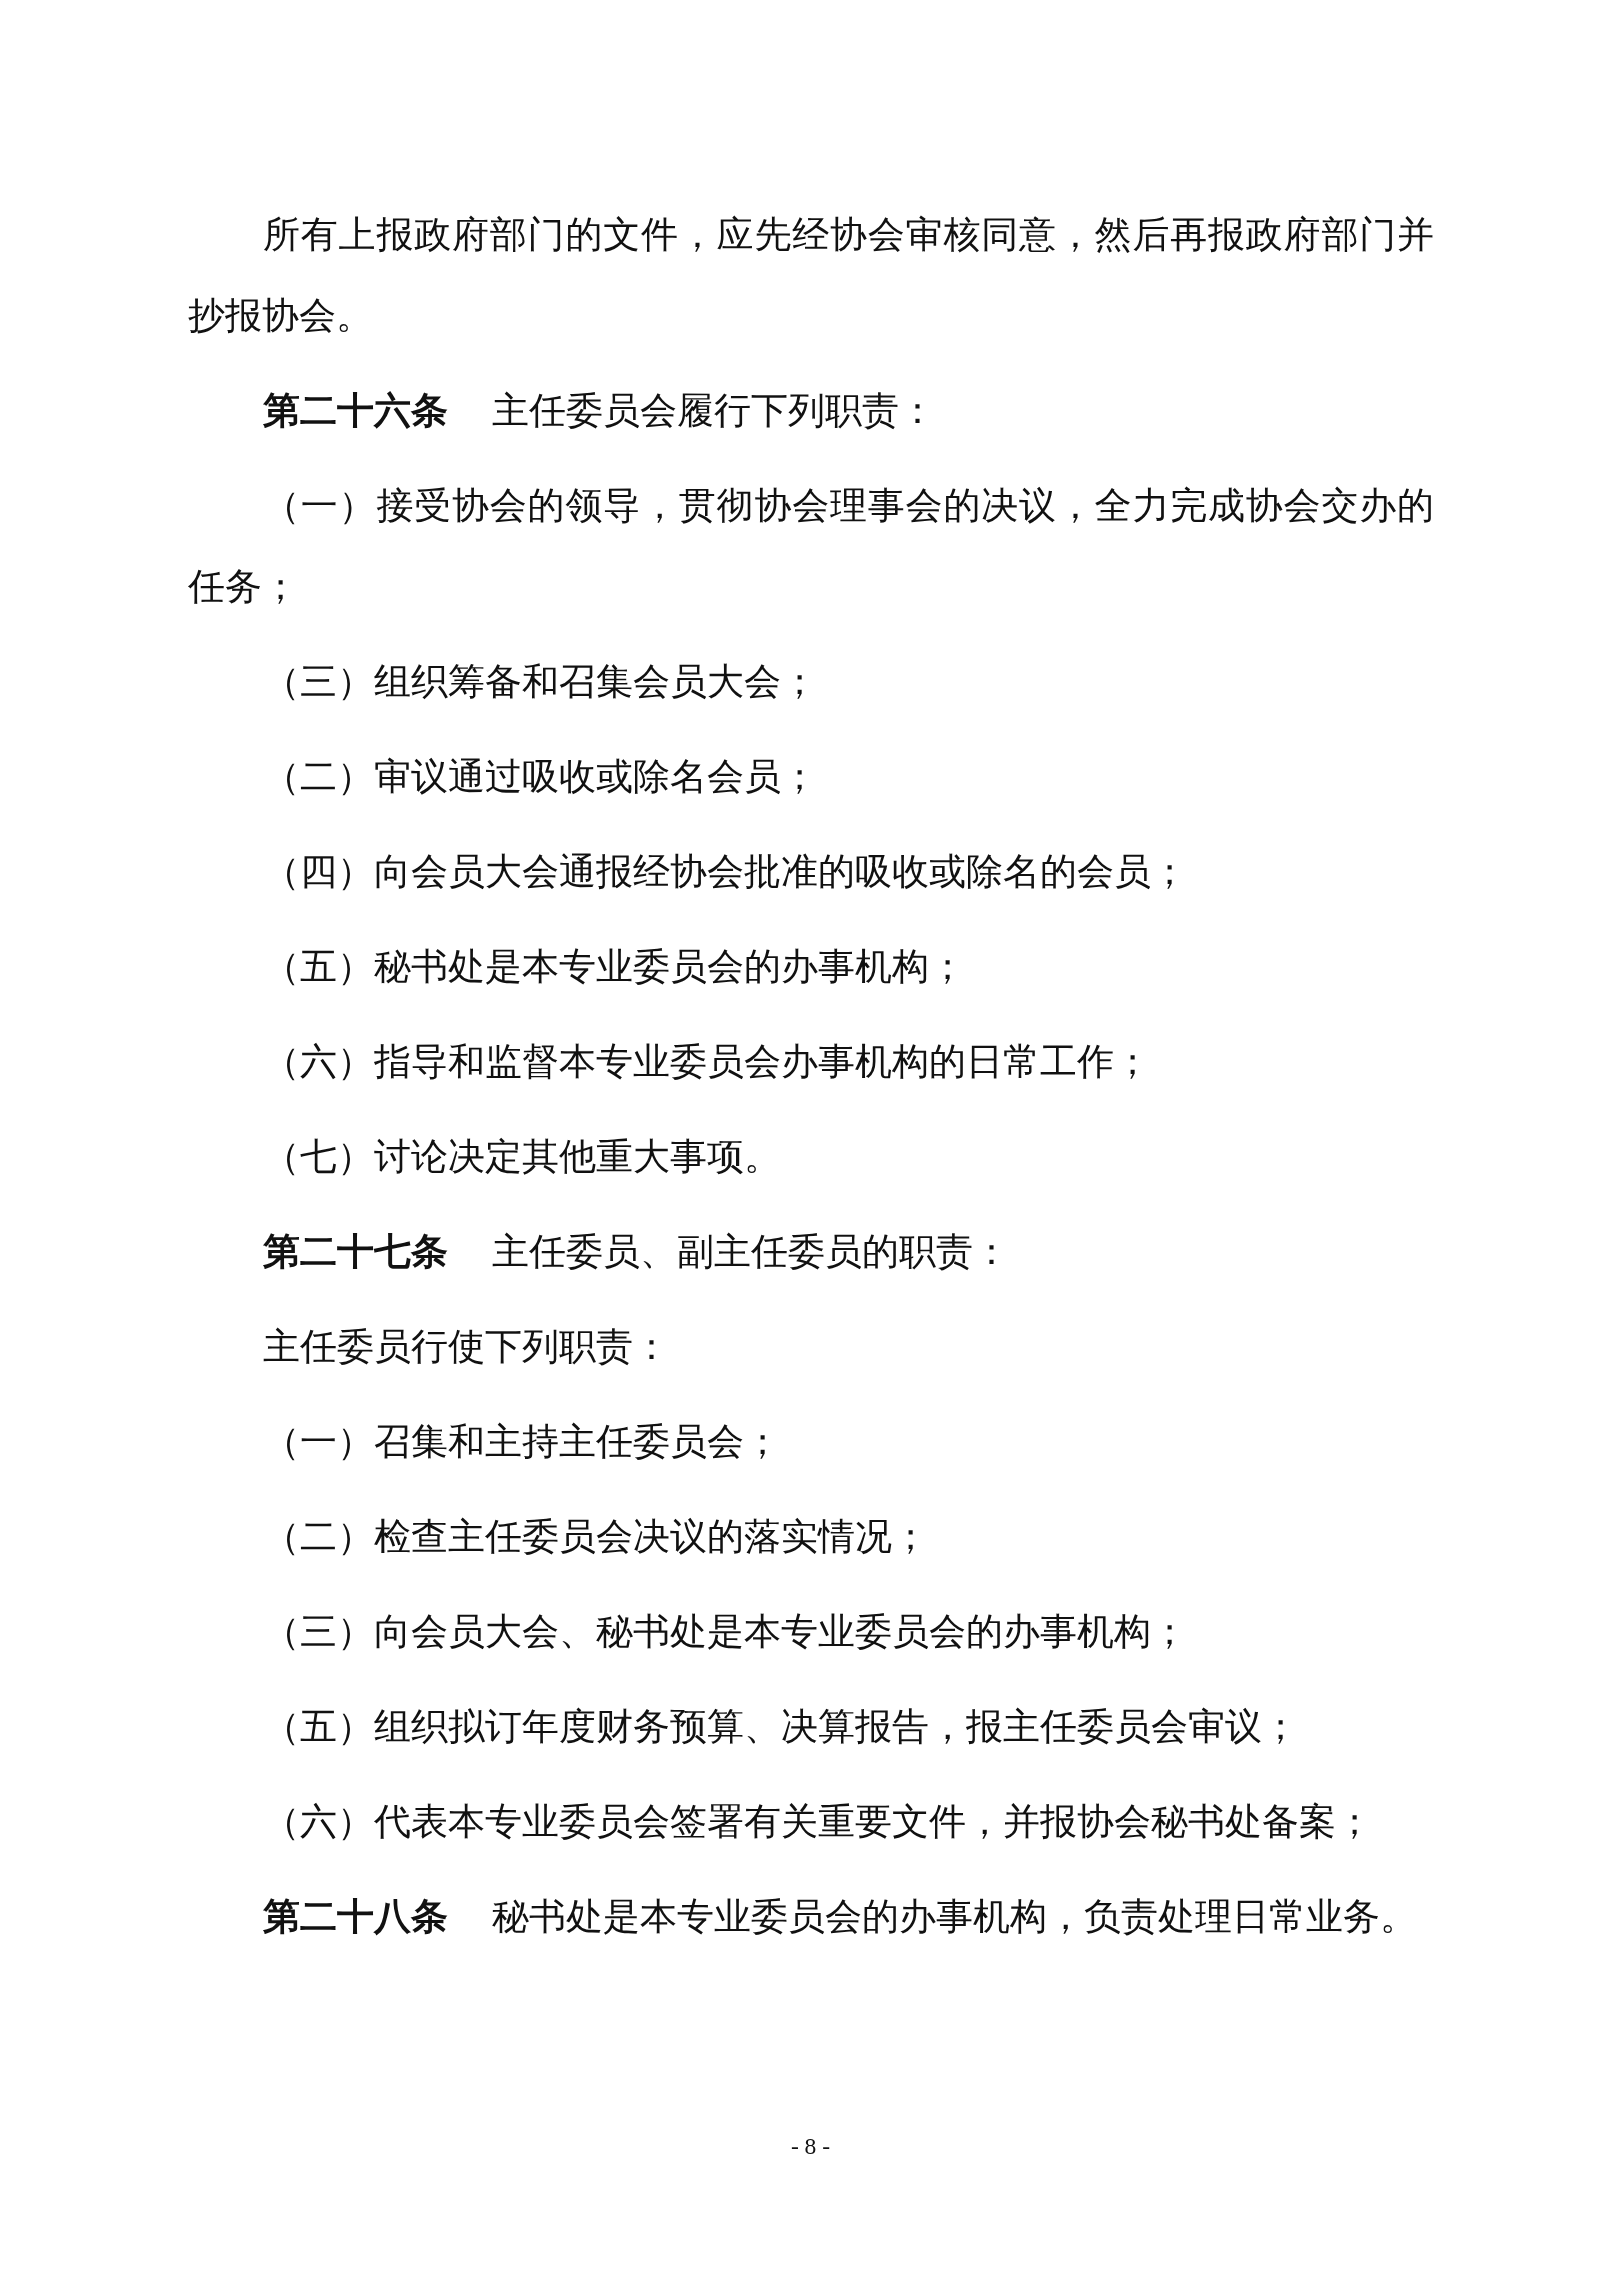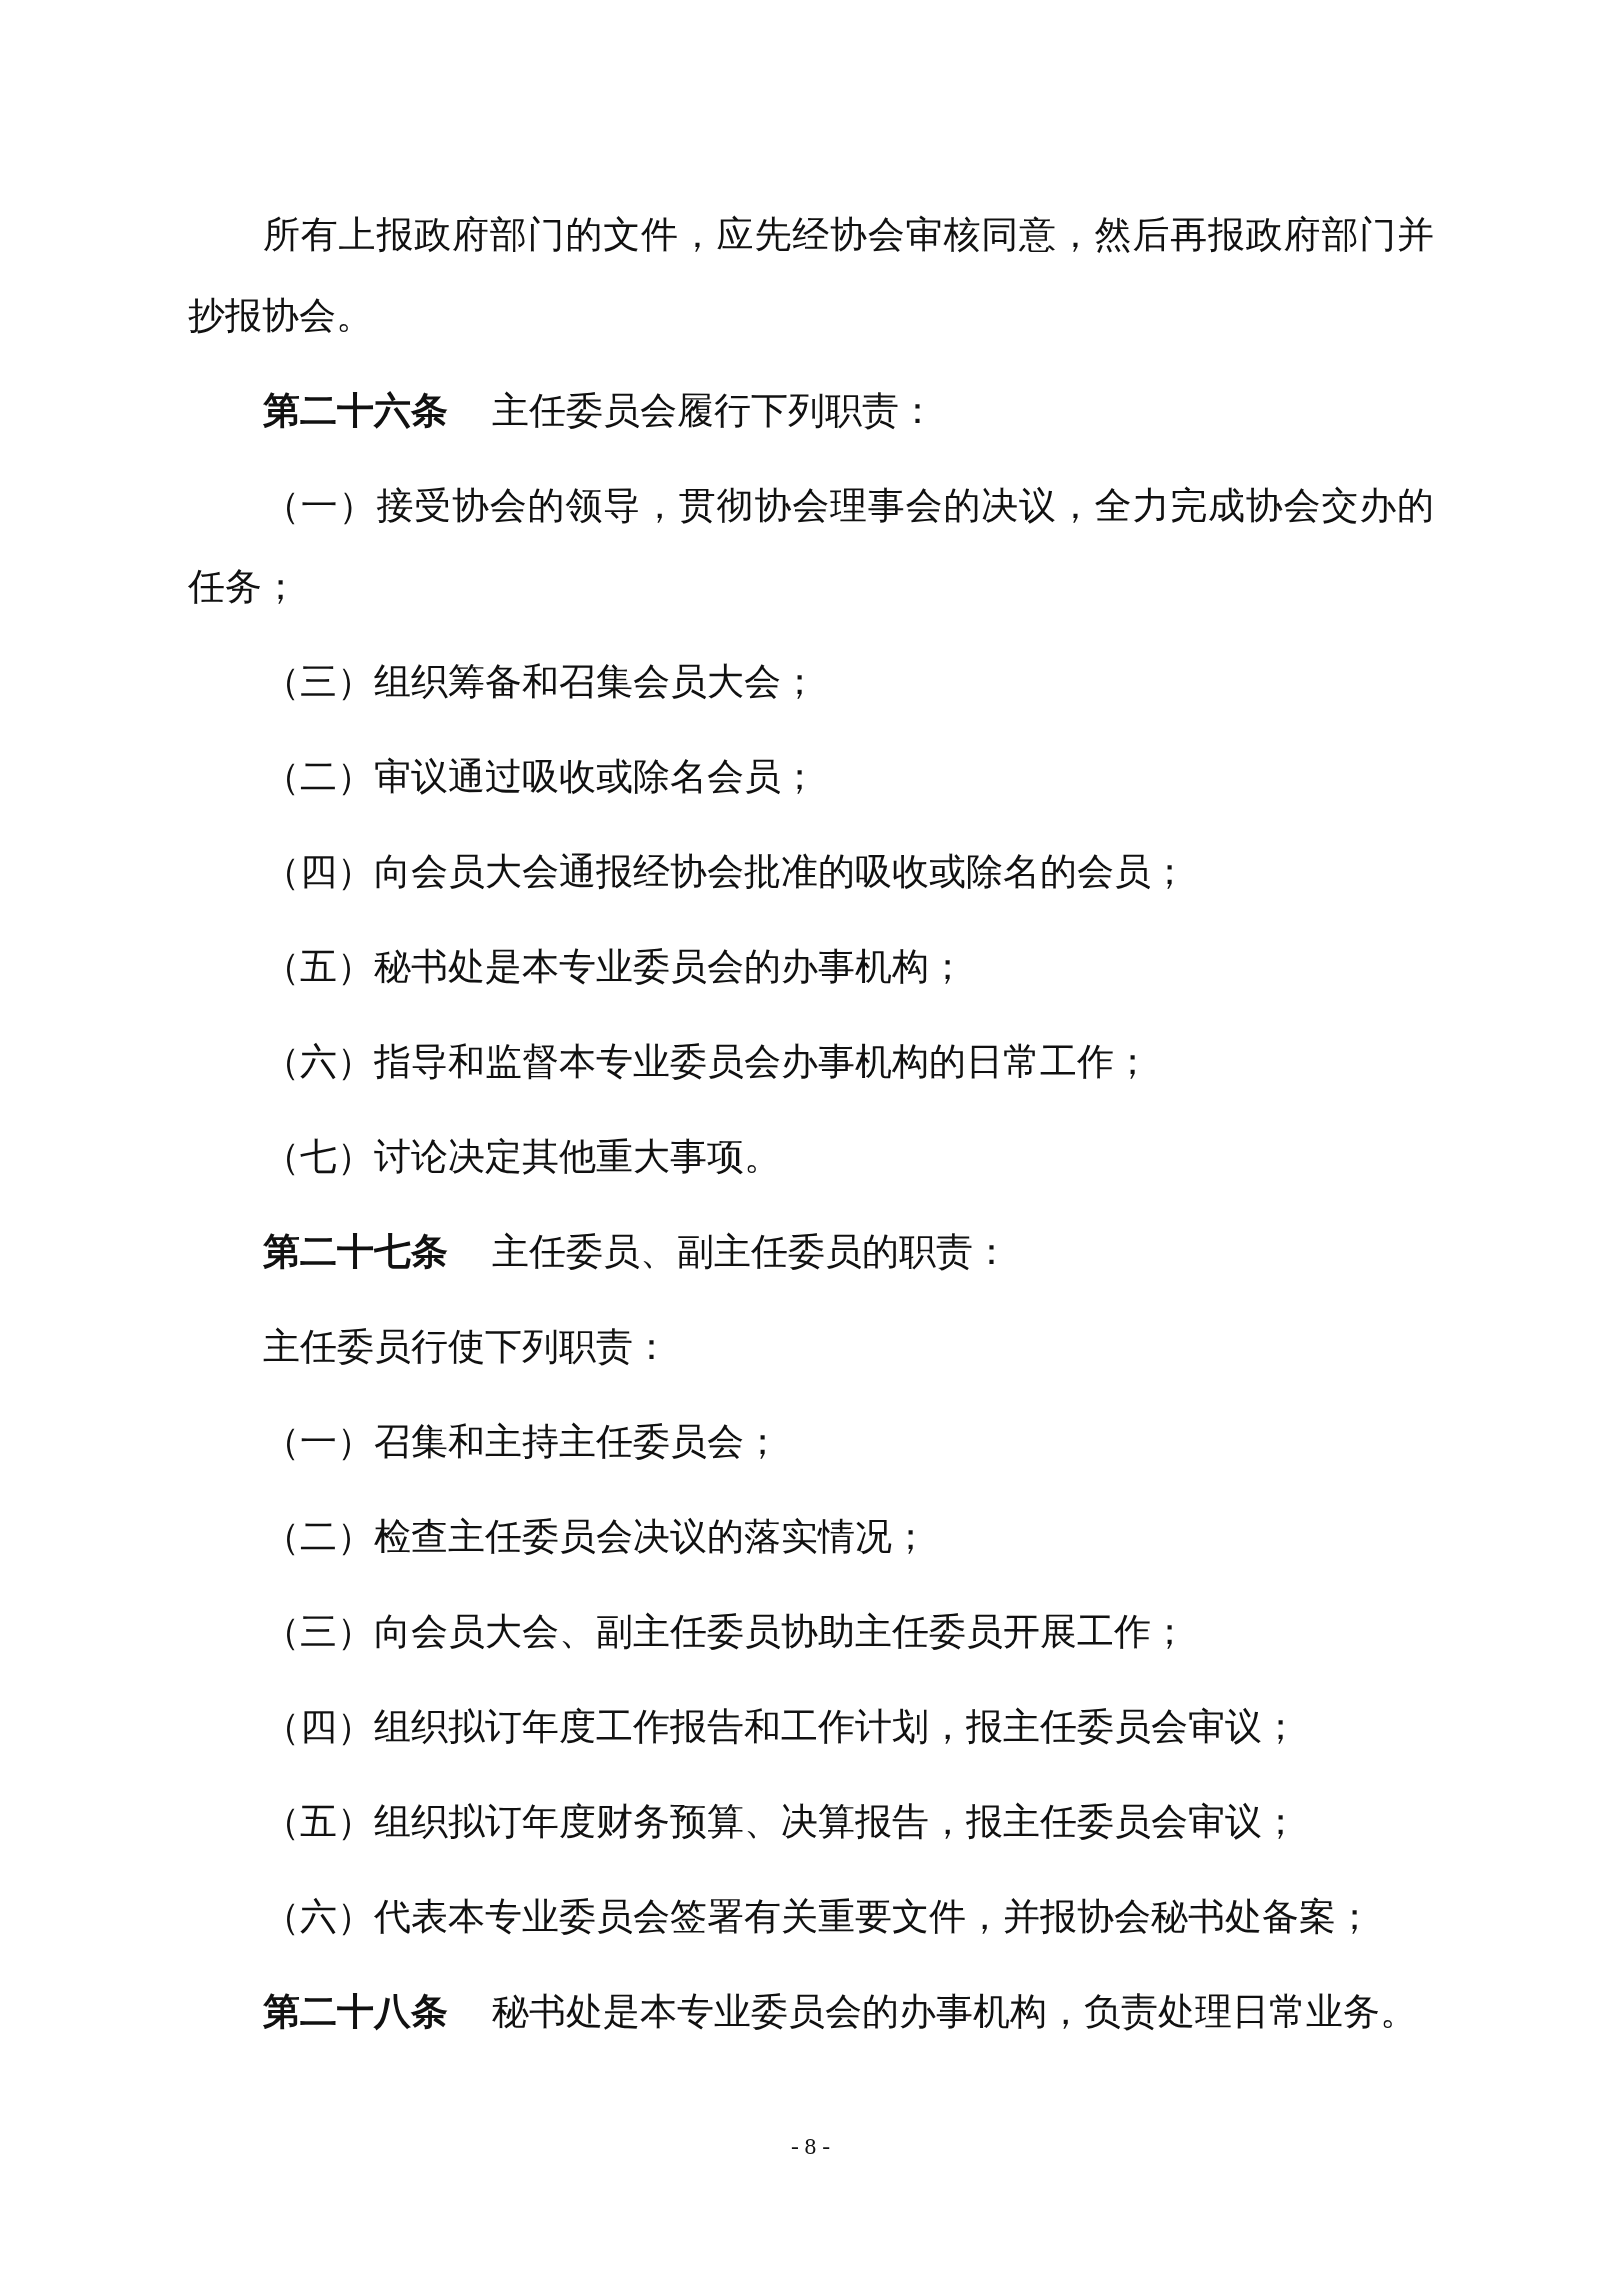"（三）向会员大会、副主任委员协助主任委员开展工作；" p.p { text: 副主任委员协助主任委员开展工作 -> 秘书处是本专业委员会的办事机构 }
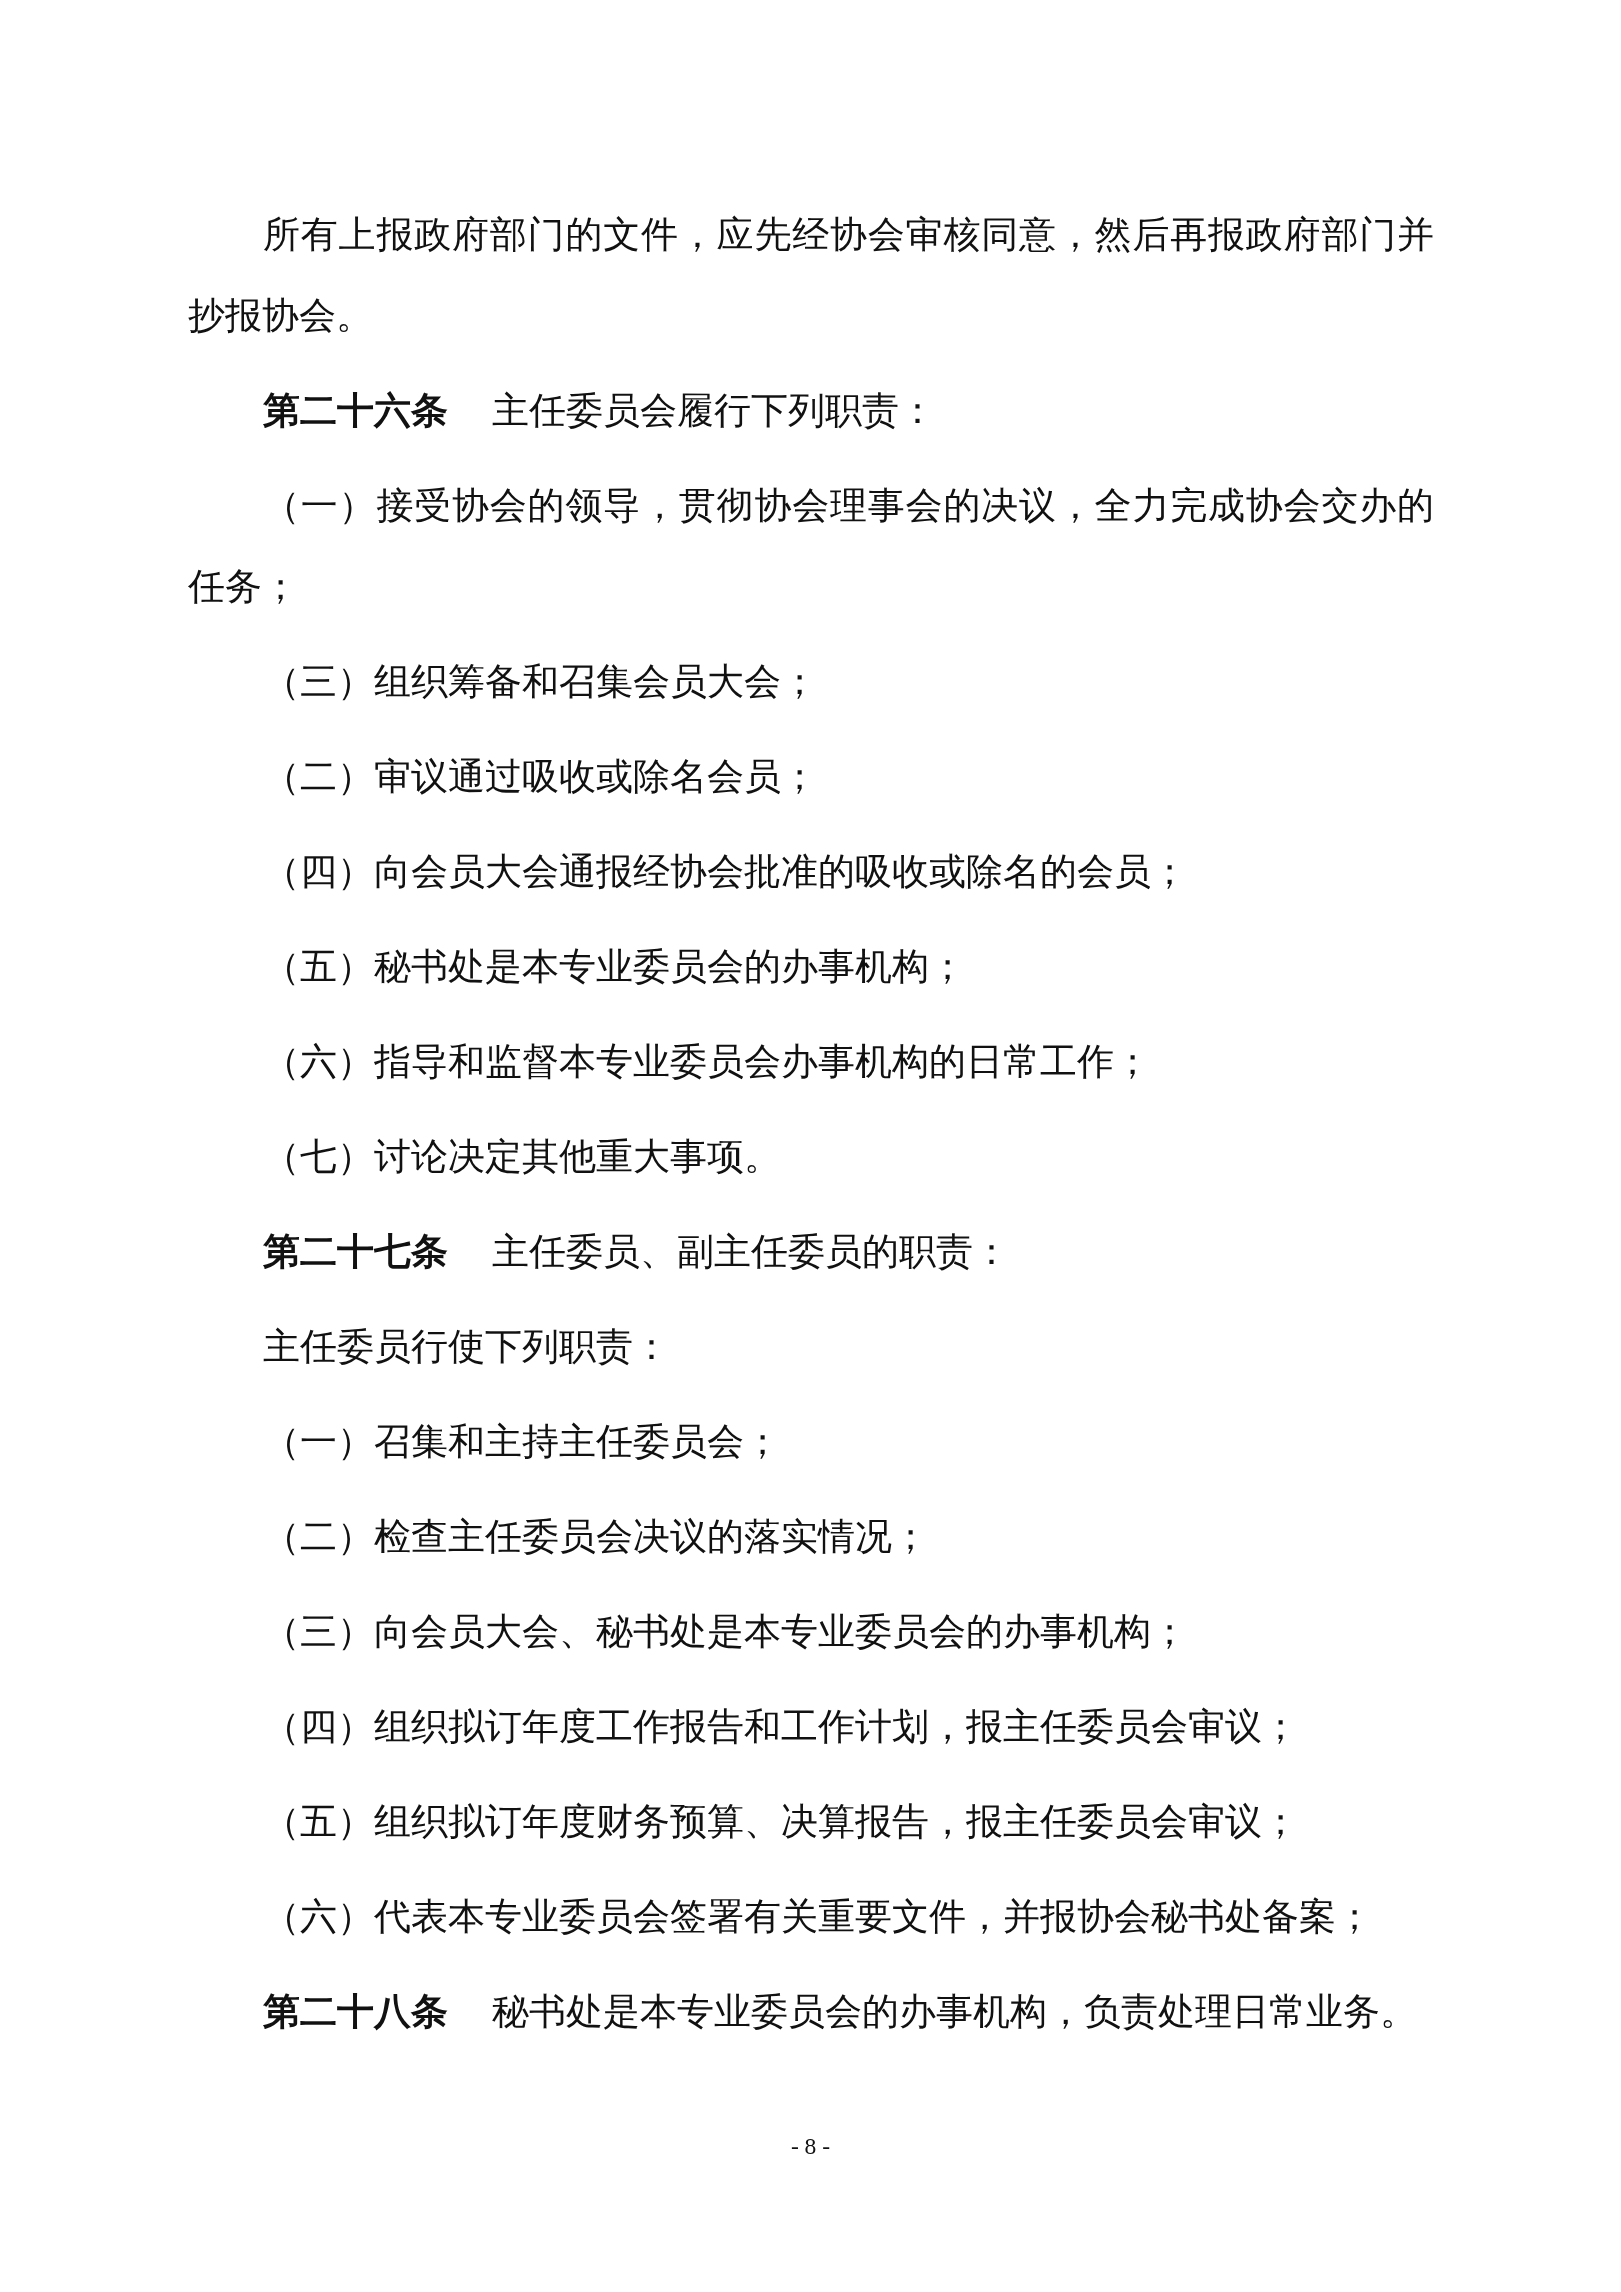"（四）组织拟订年度工作报告和工作计划，报主任委员会审议；" p.p { html: <p>（四）组织拟订年度工作报告和工作计划，报主任委员会审议；</p> -> none }
